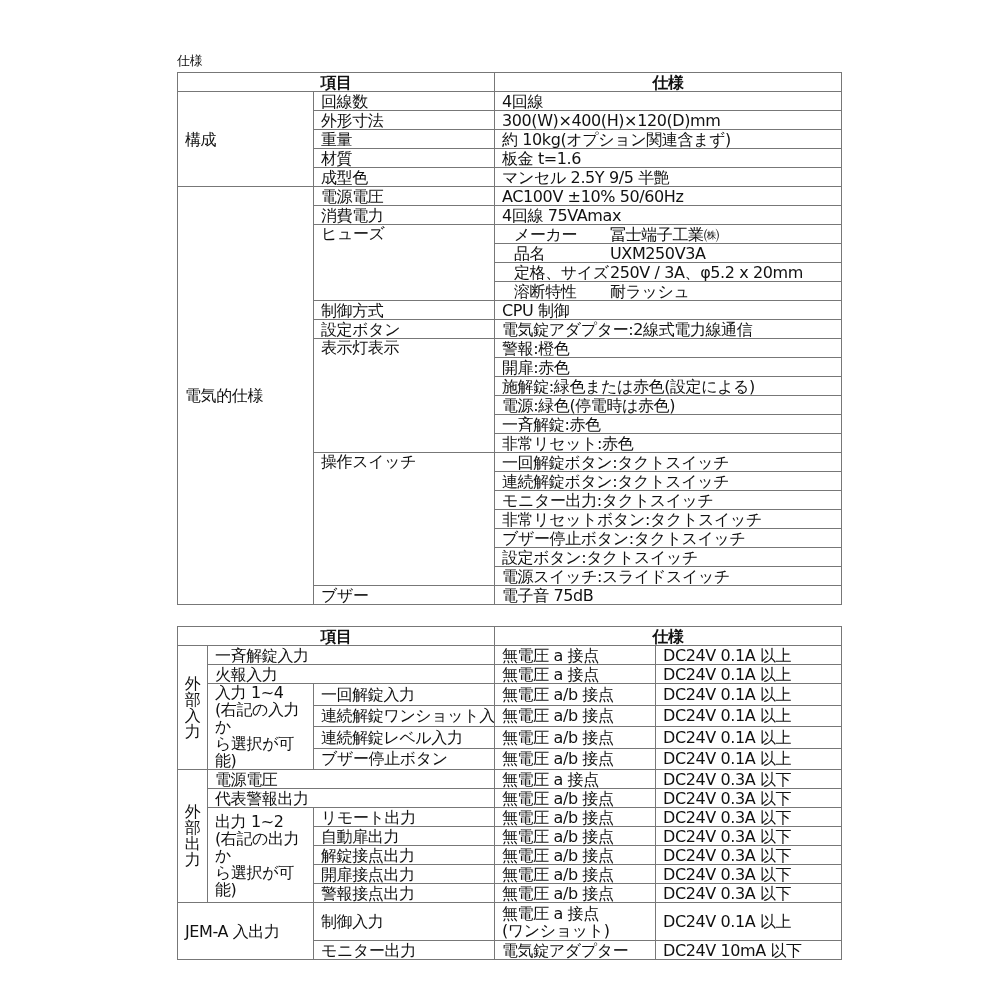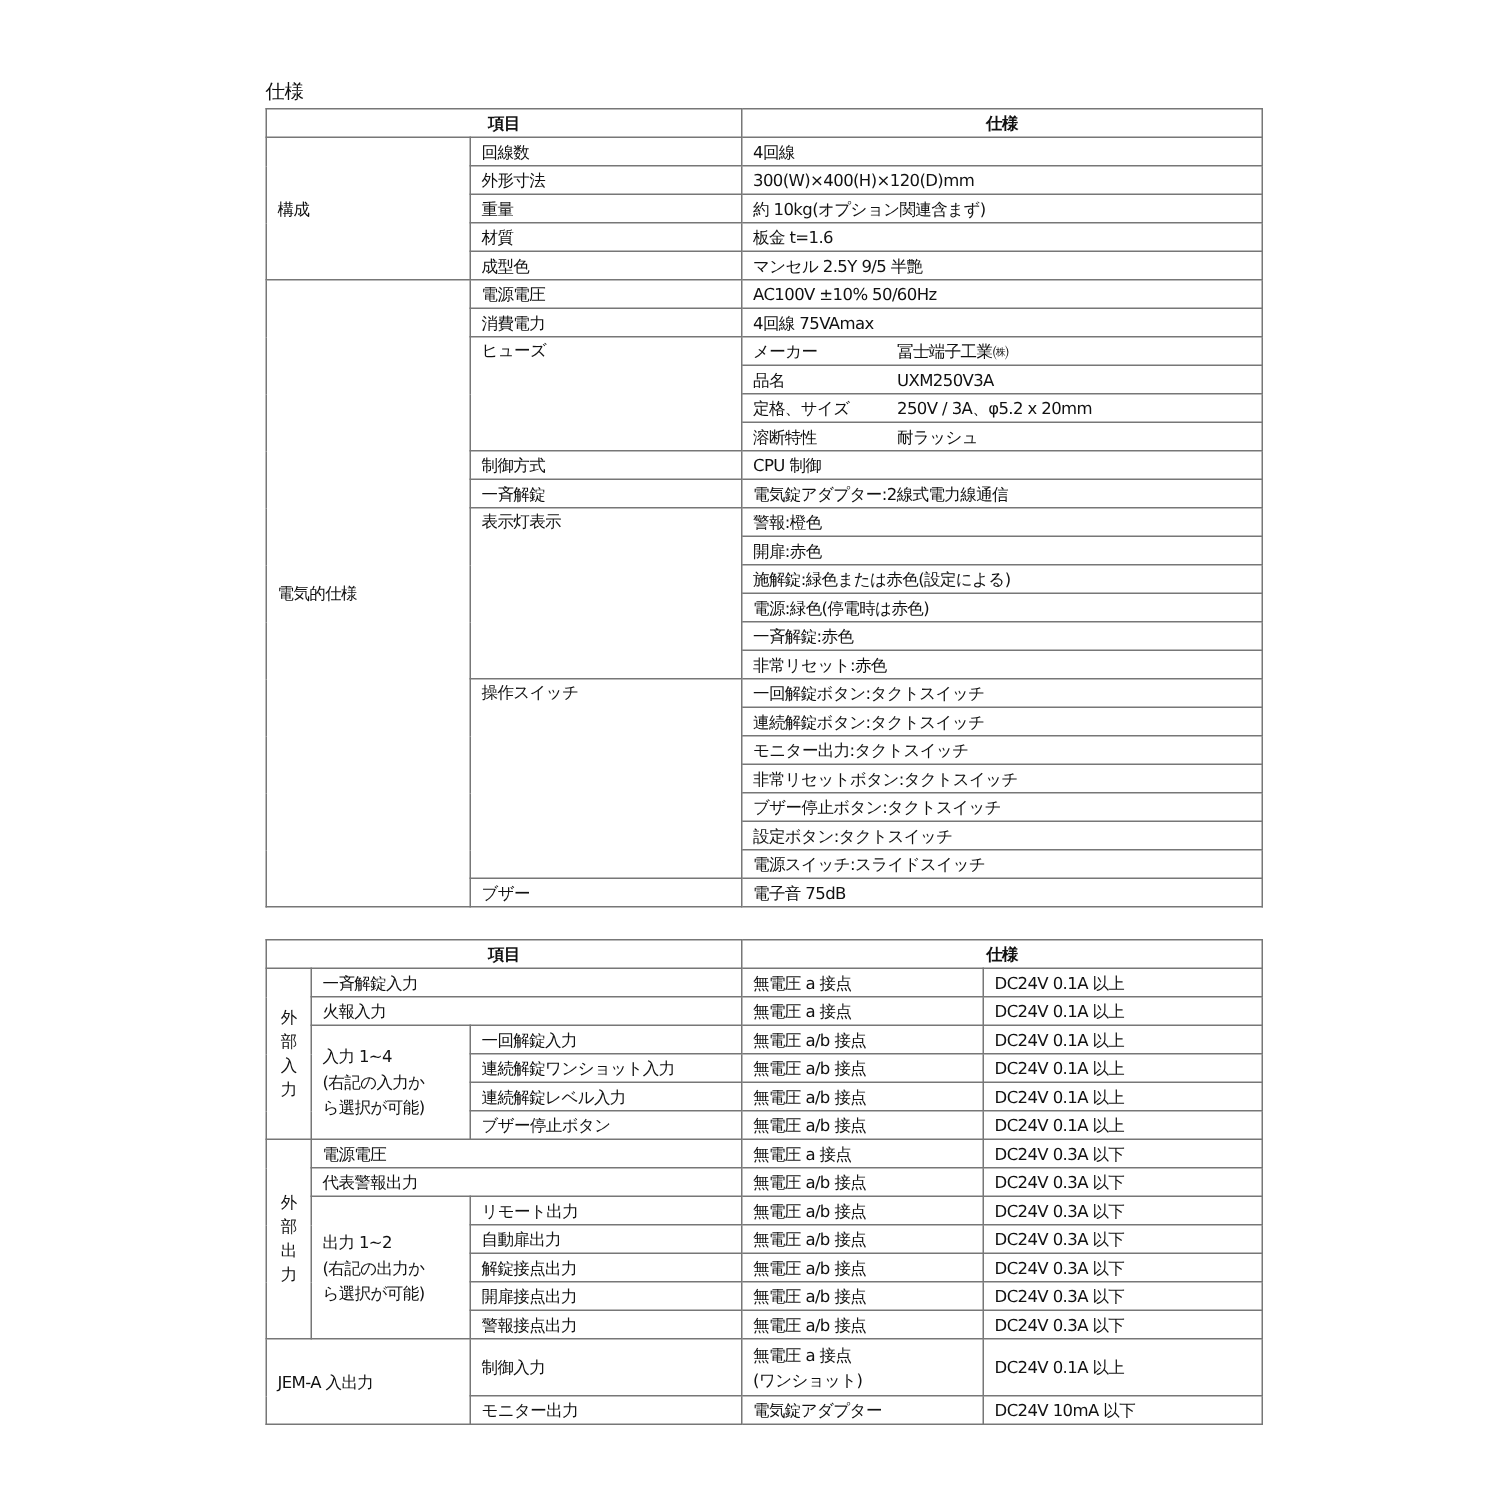"項目" table { font-size: 11px -> 16px }
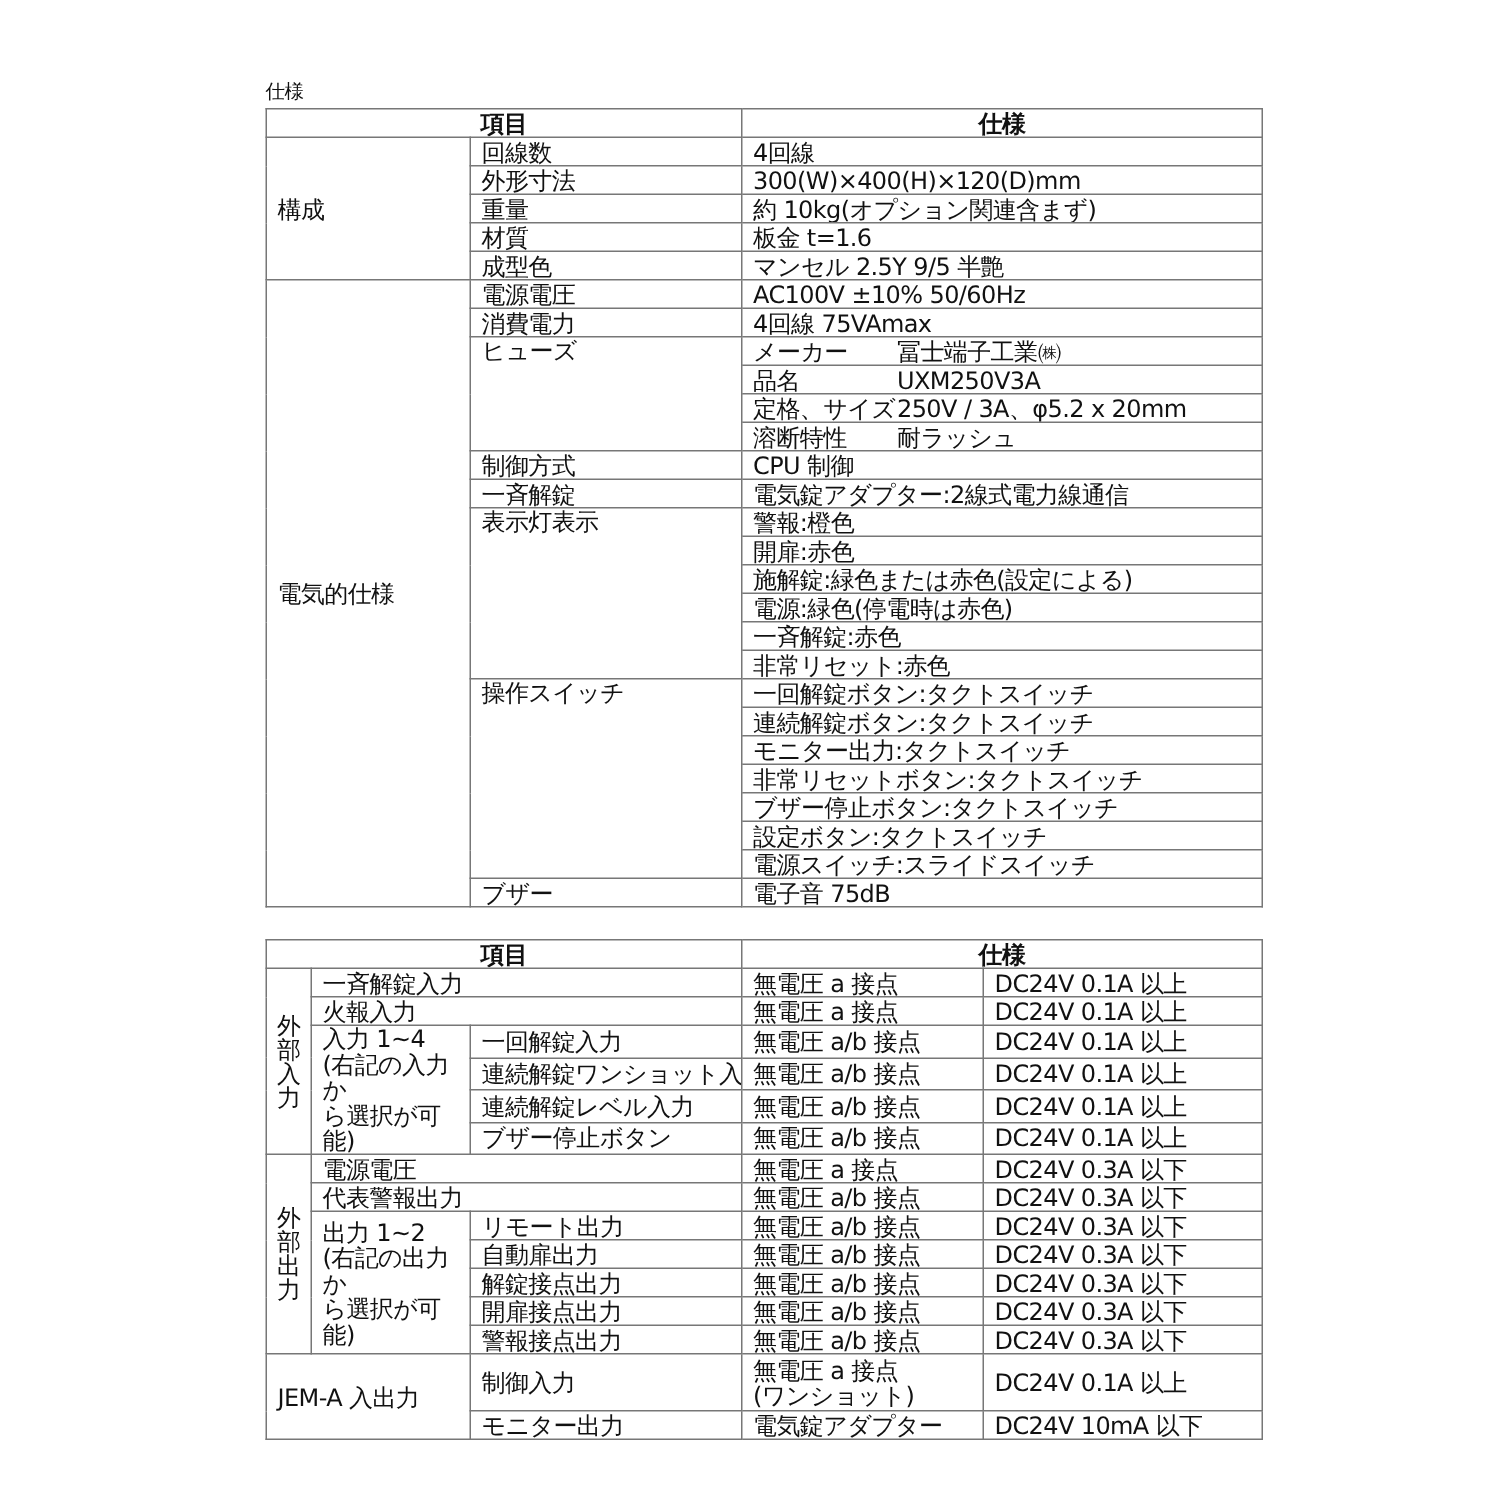"メーカー" .fuse-k { margin-left: none -> 12px }
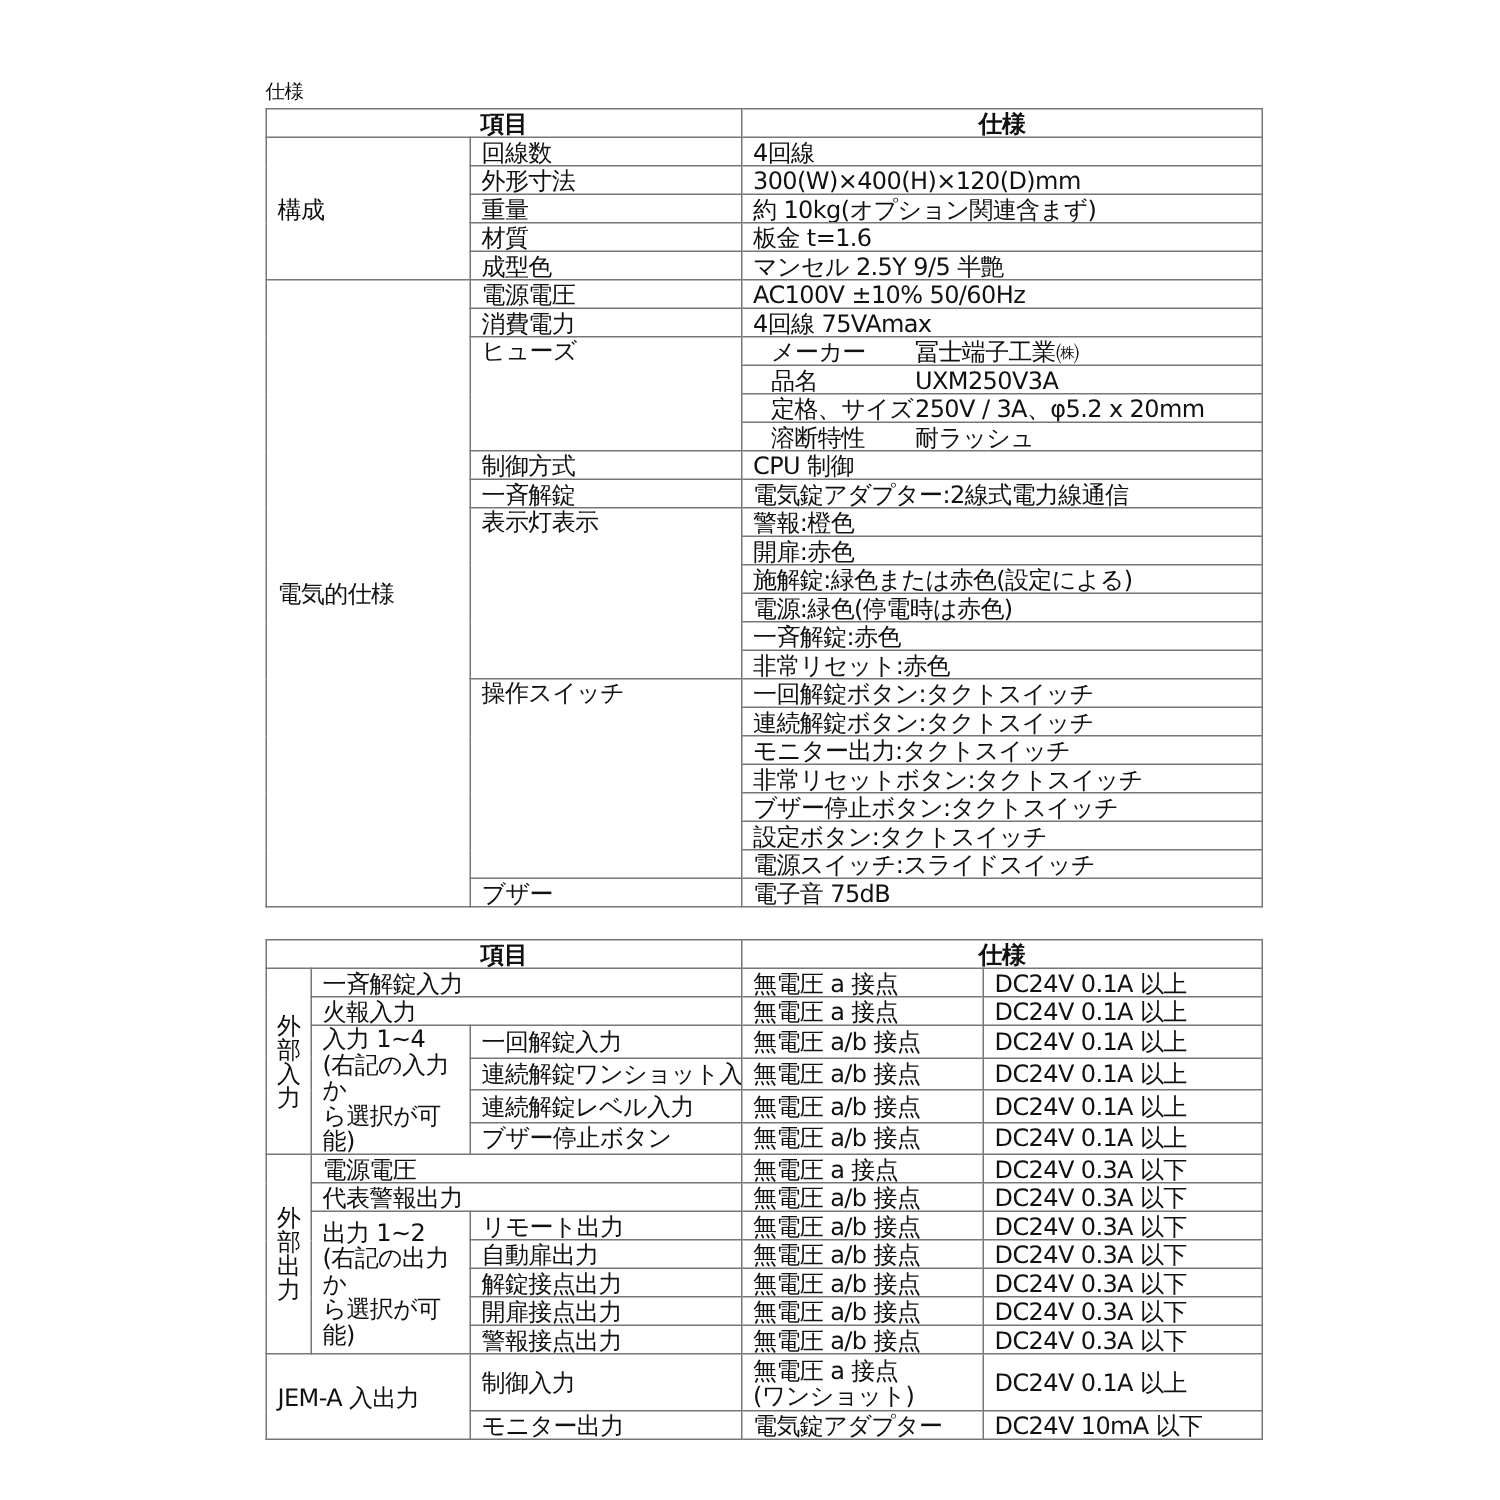"一斉解錠" td { text: 一斉解錠 -> 設定ボタン }
